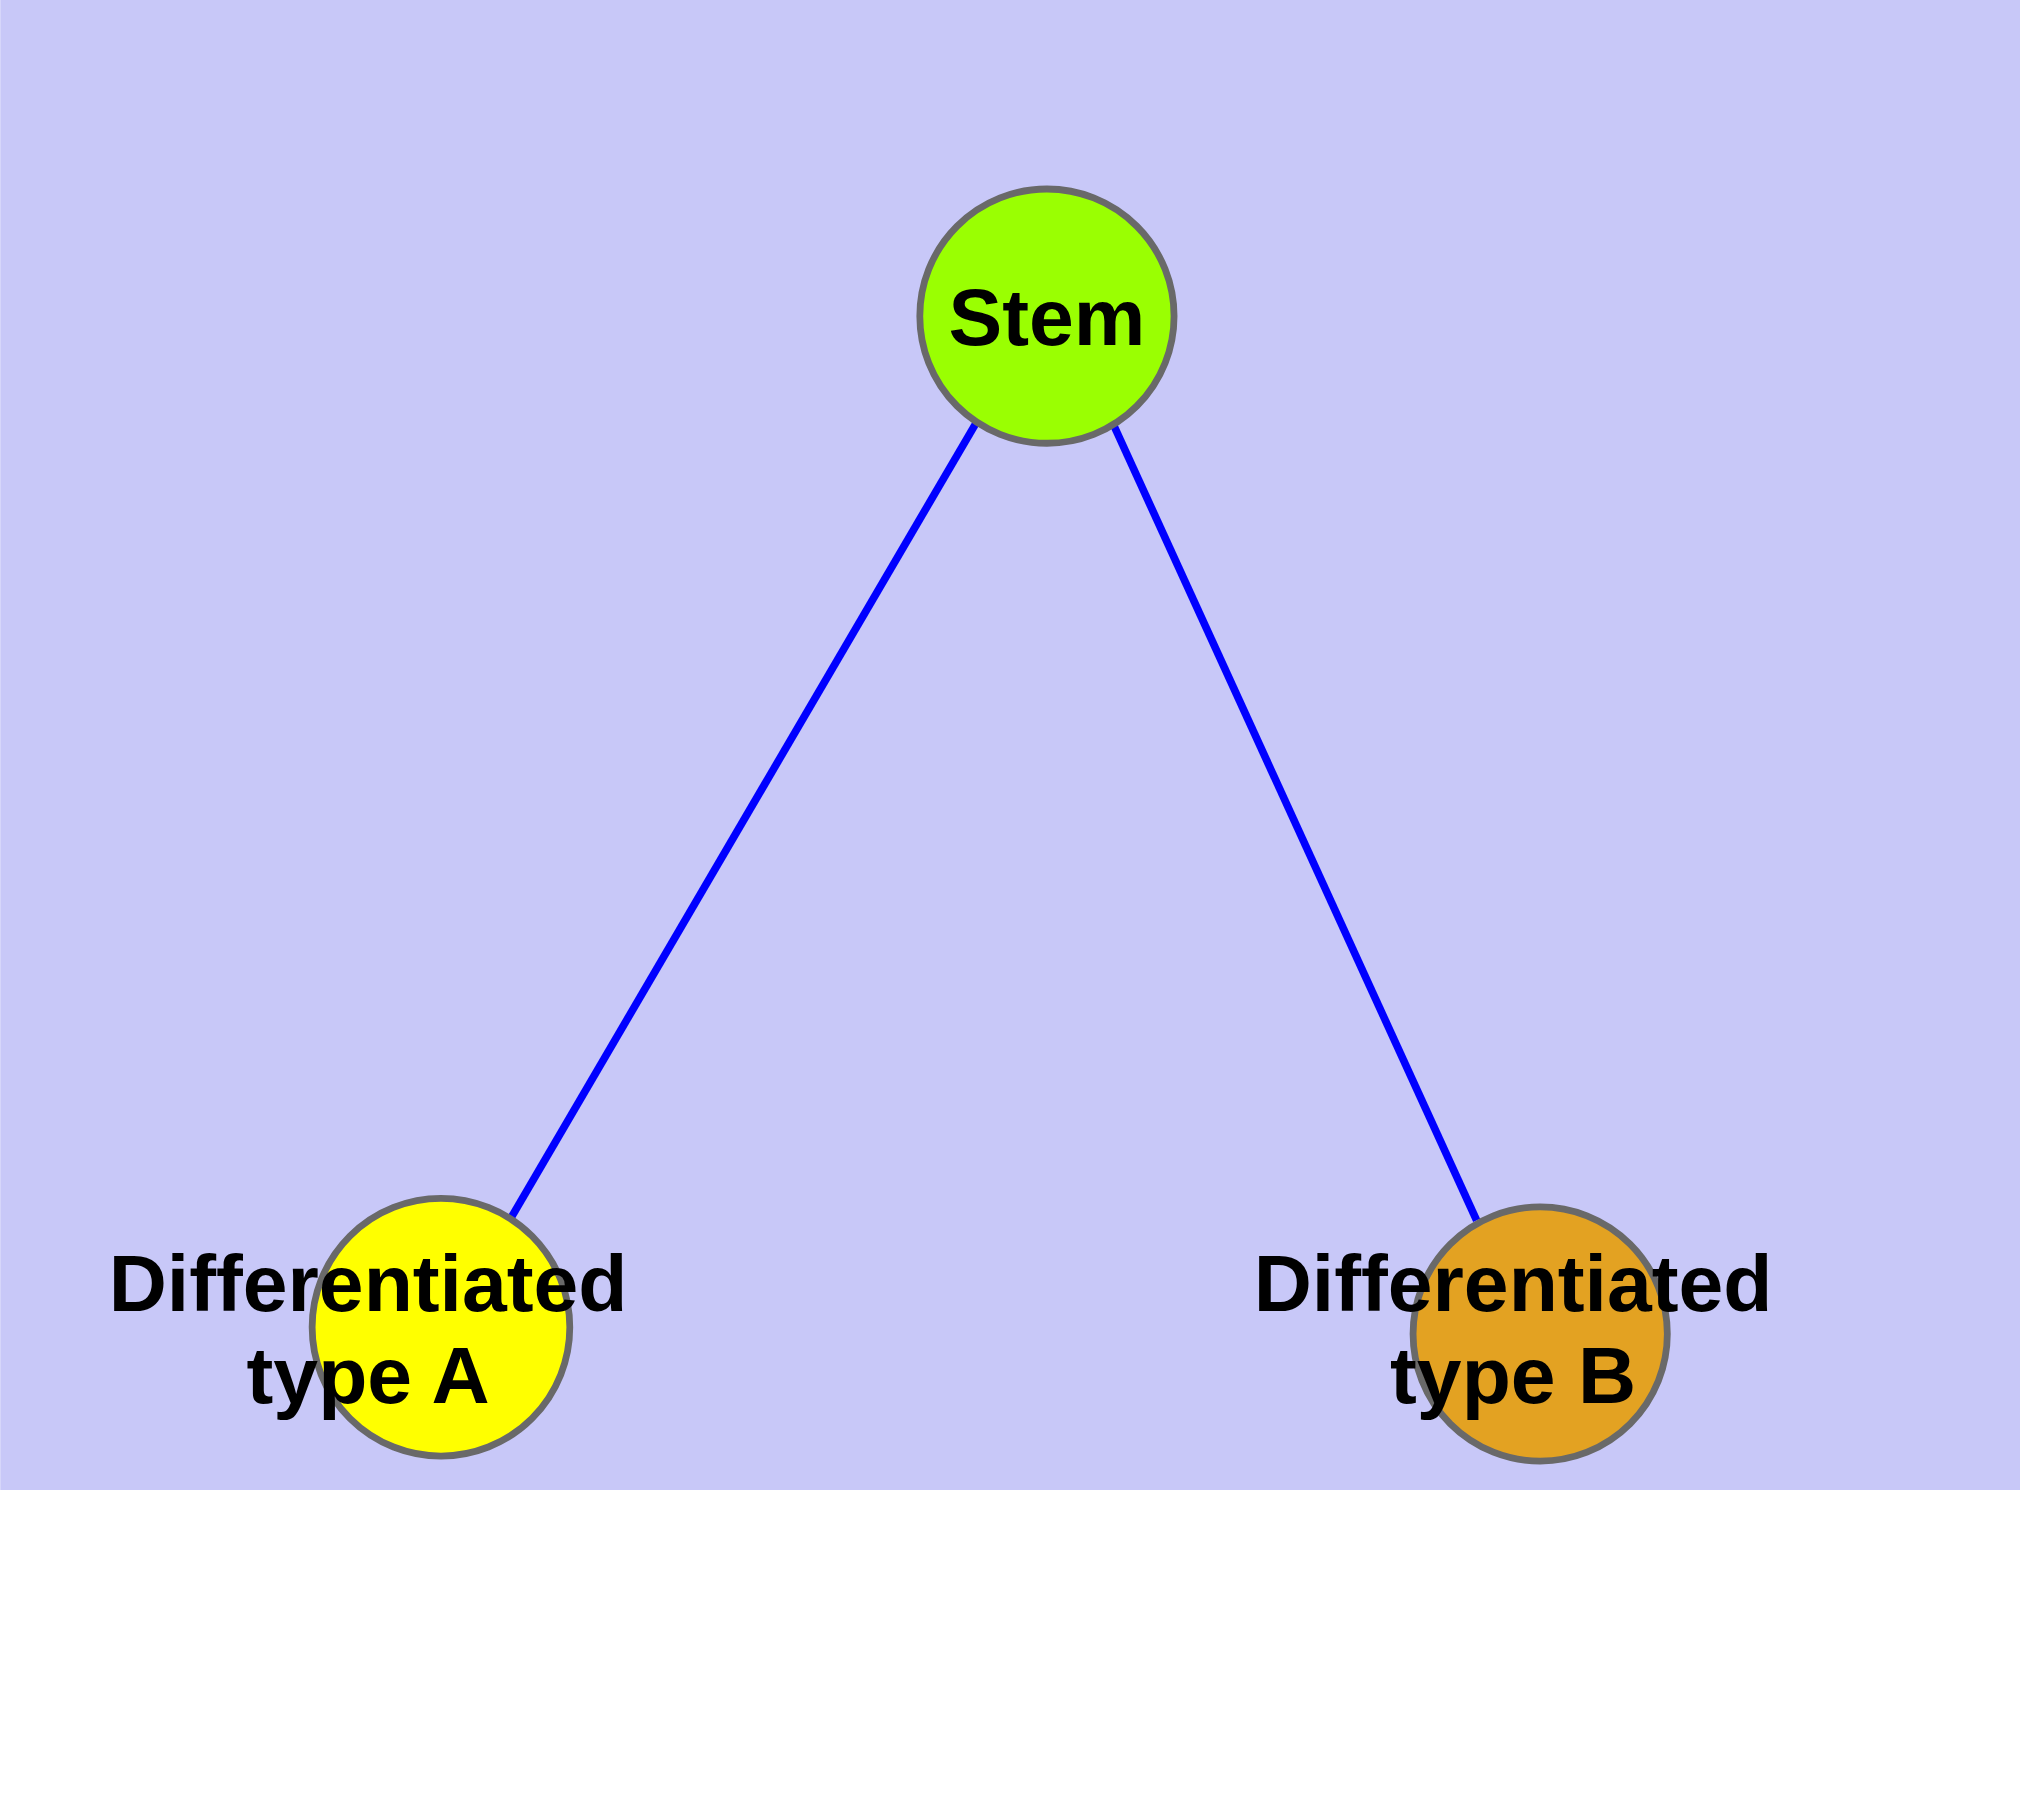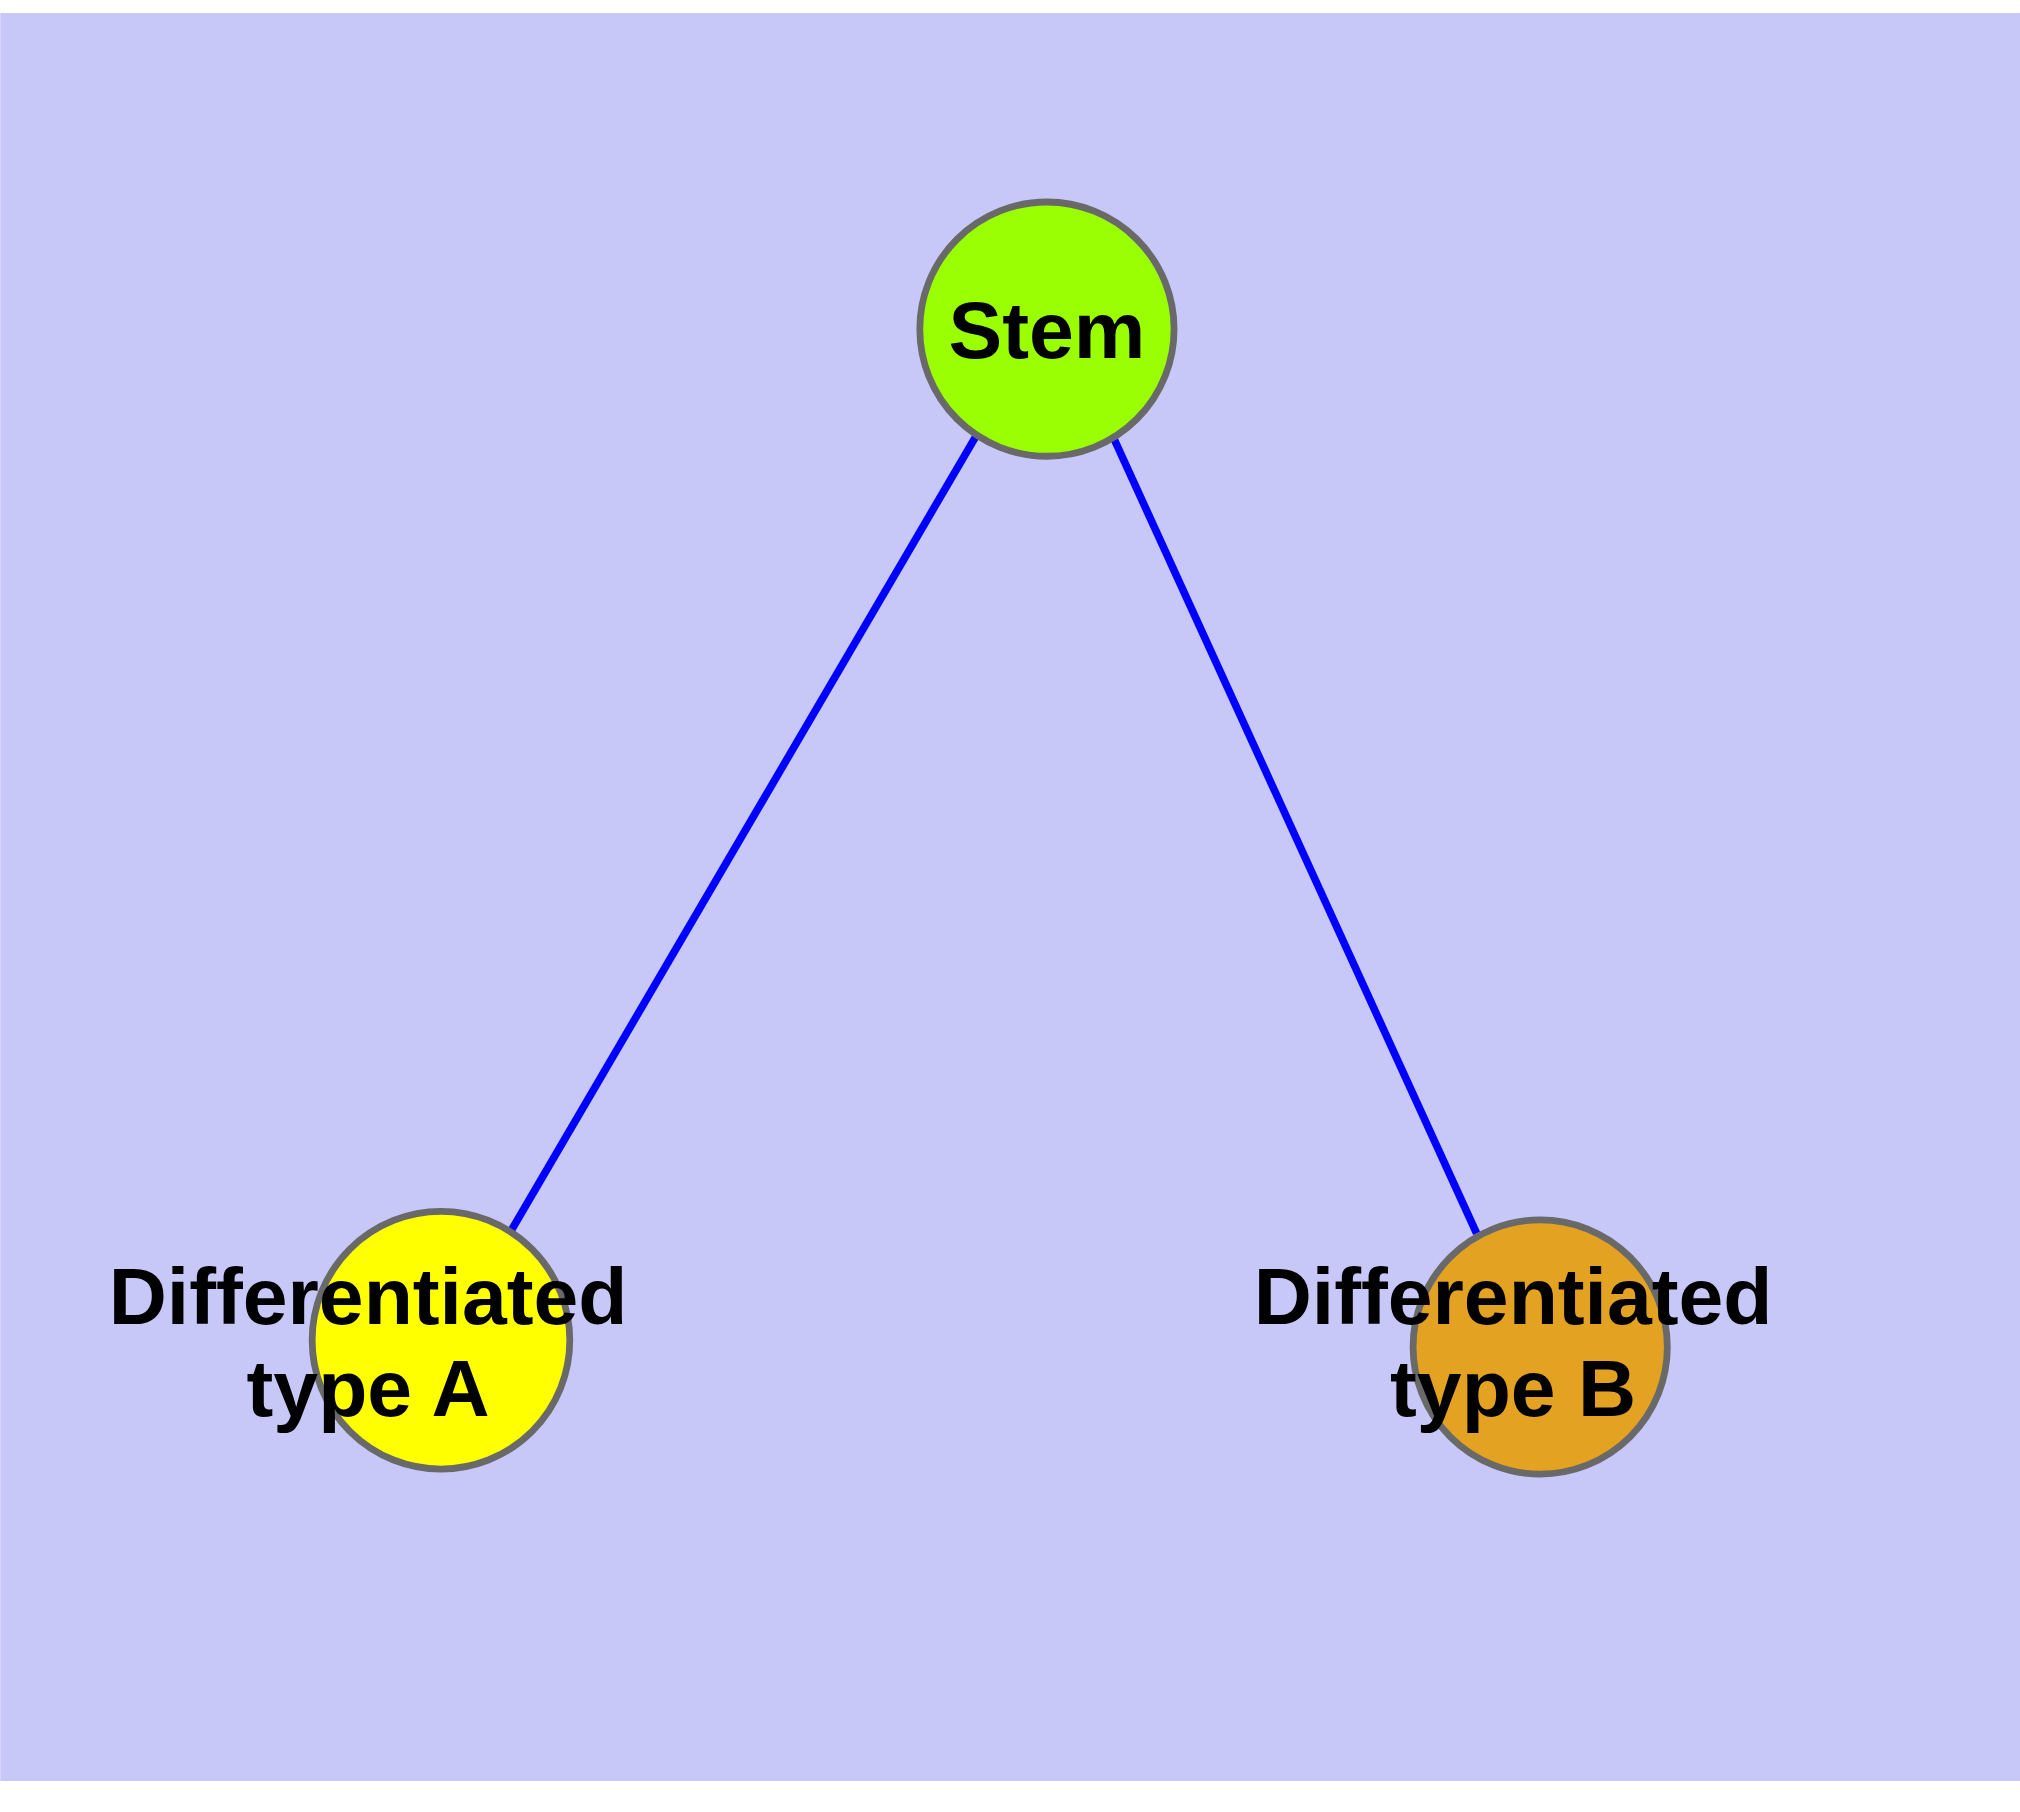"Stem" div { height: 1768px -> 1490px; margin-top: 13px -> none }
